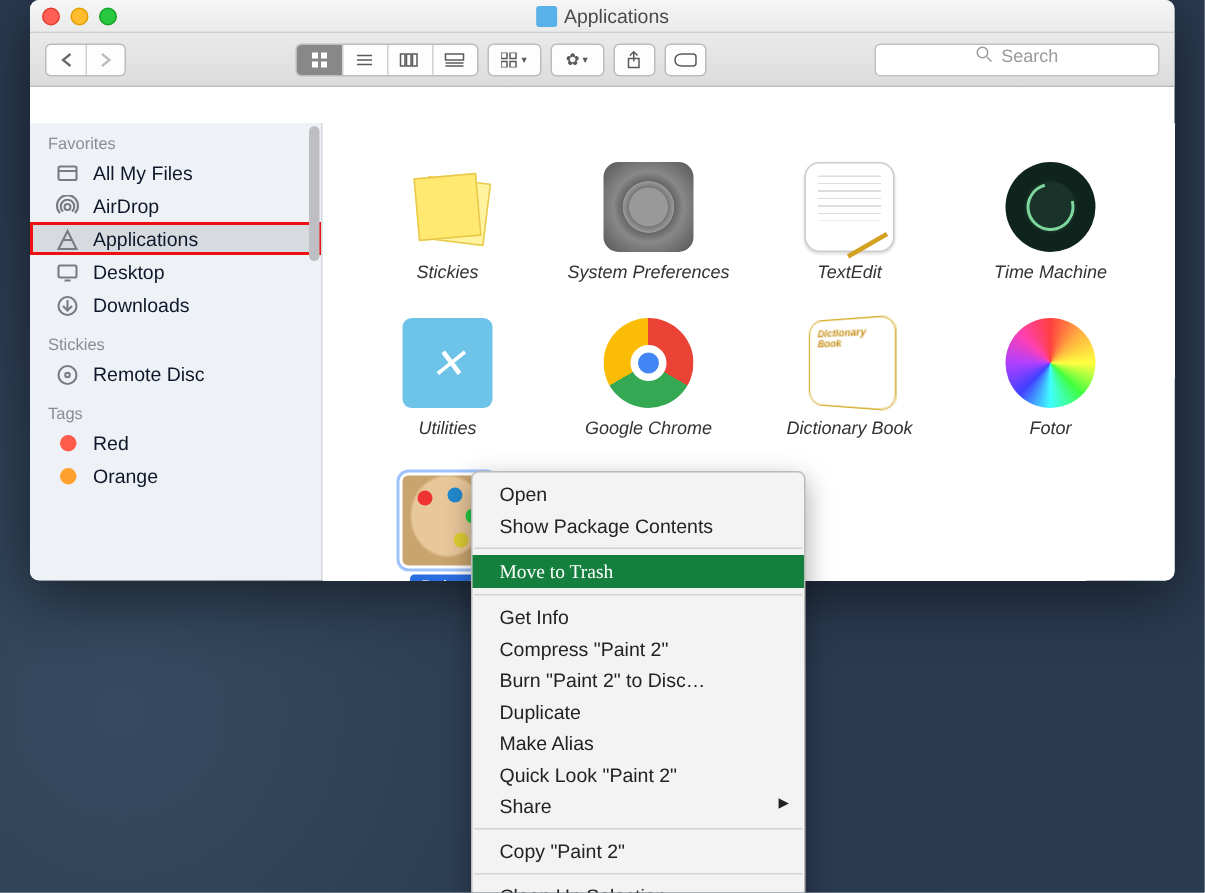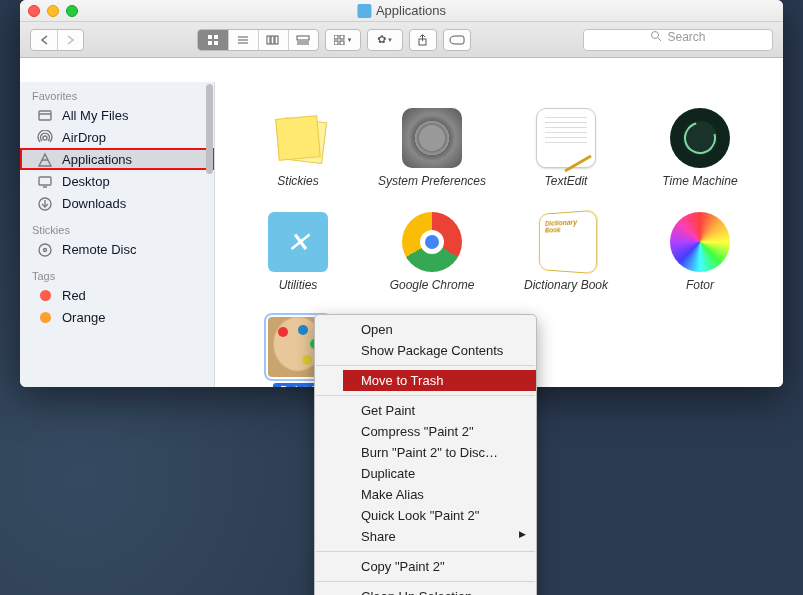"Open" .ctx-item { margin-left: 28px -> none }
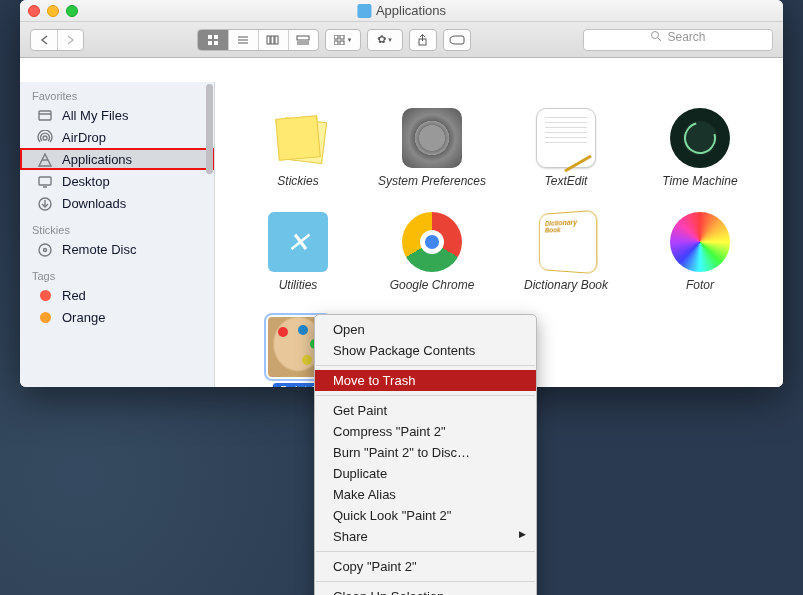"Move to Trash" .ctx-item.highlighted { background: #b91c1c -> #15803d; font-family: none -> Liberation Serif, serif }
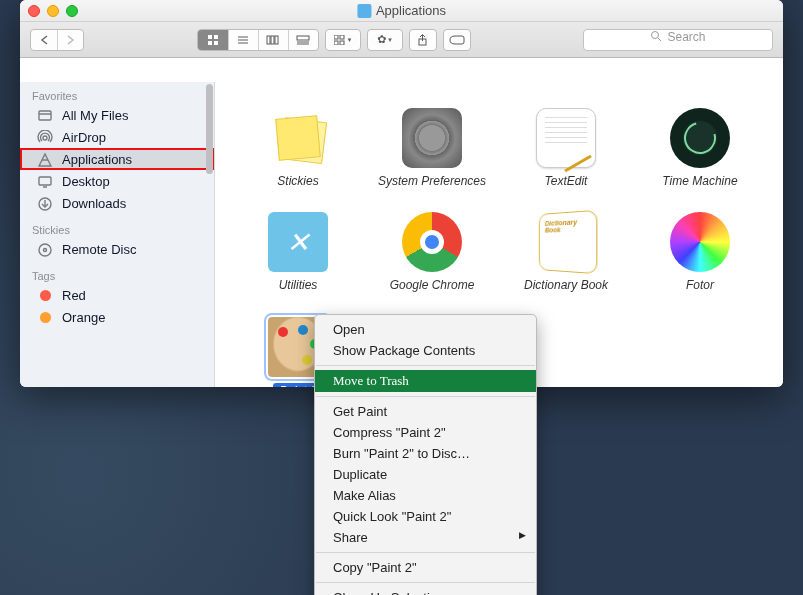"Get Paint" div.ctx-item { text: Paint -> Info }
